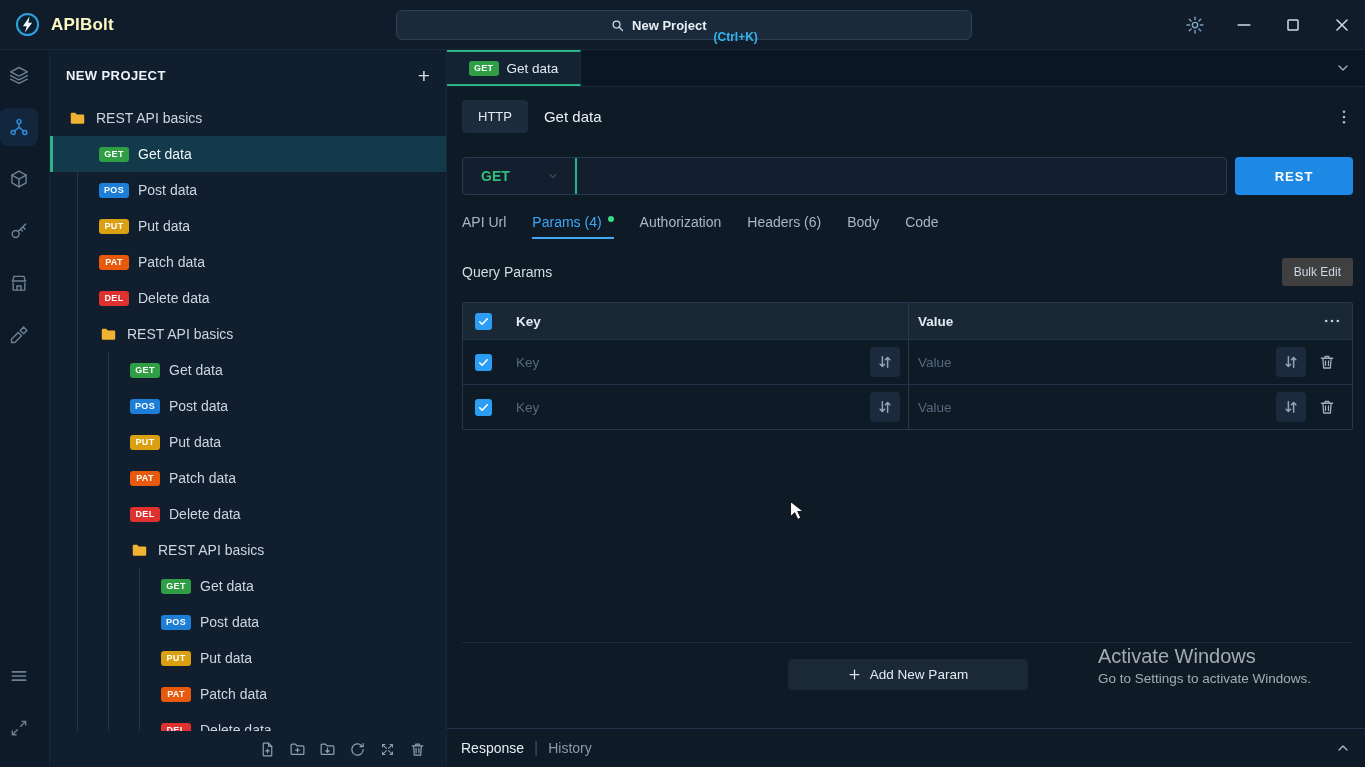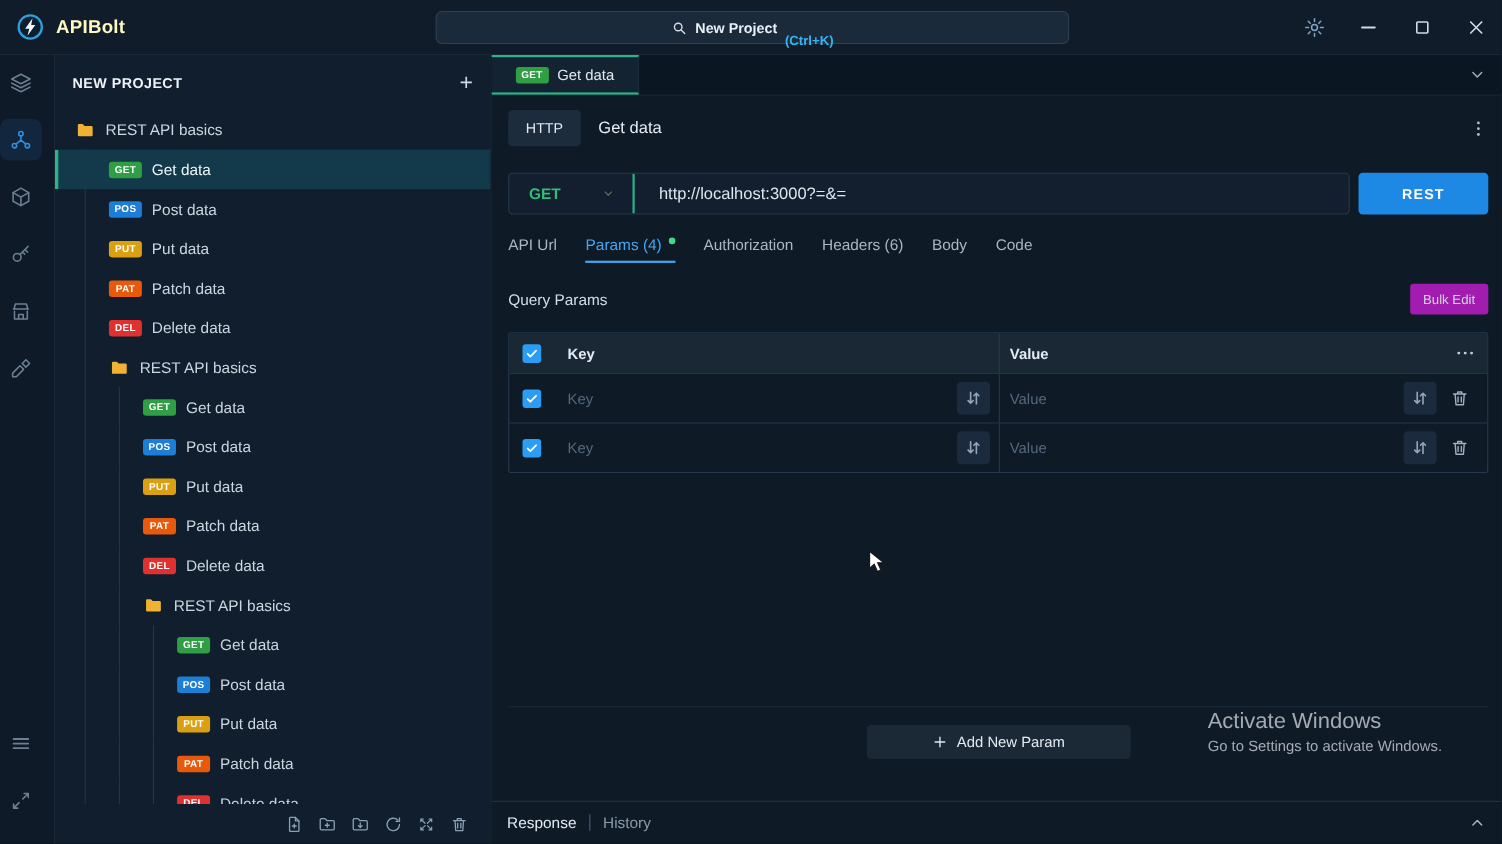"http://localhost:3000?=&=" input.url-input { html: <input> -> none }
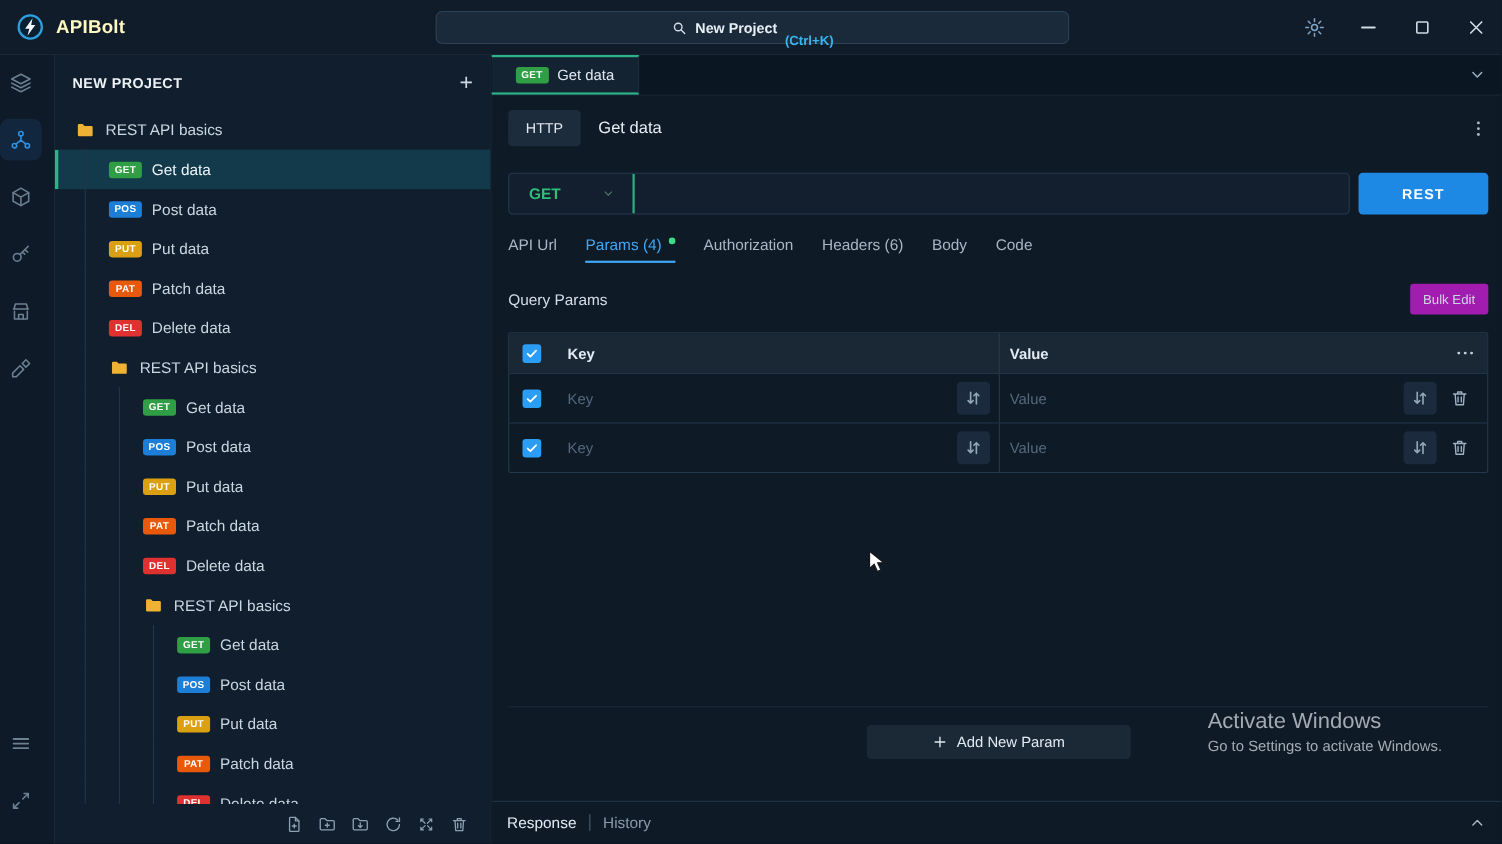"Bulk Edit" .bulk-edit { background: #a21caf -> #404040 }
